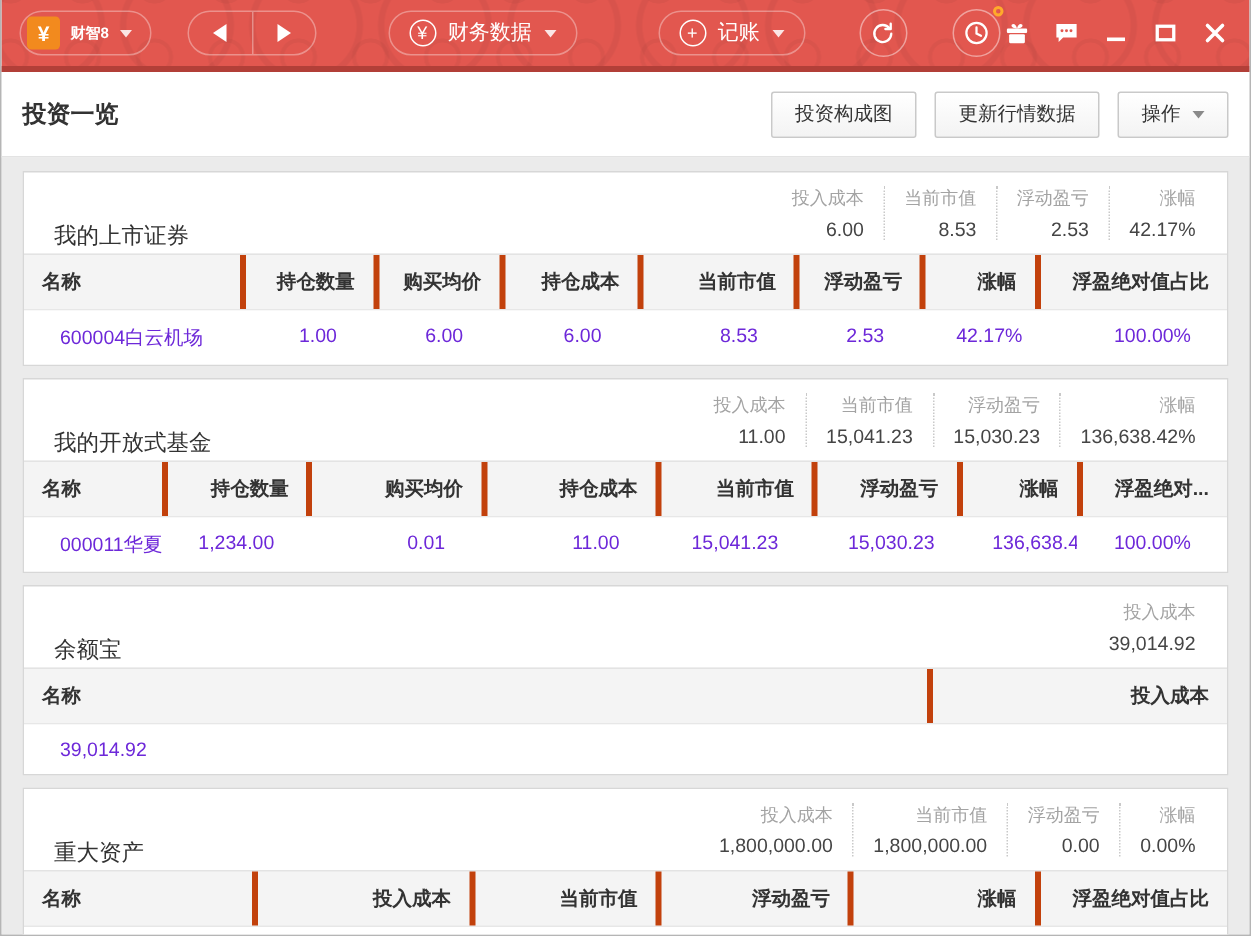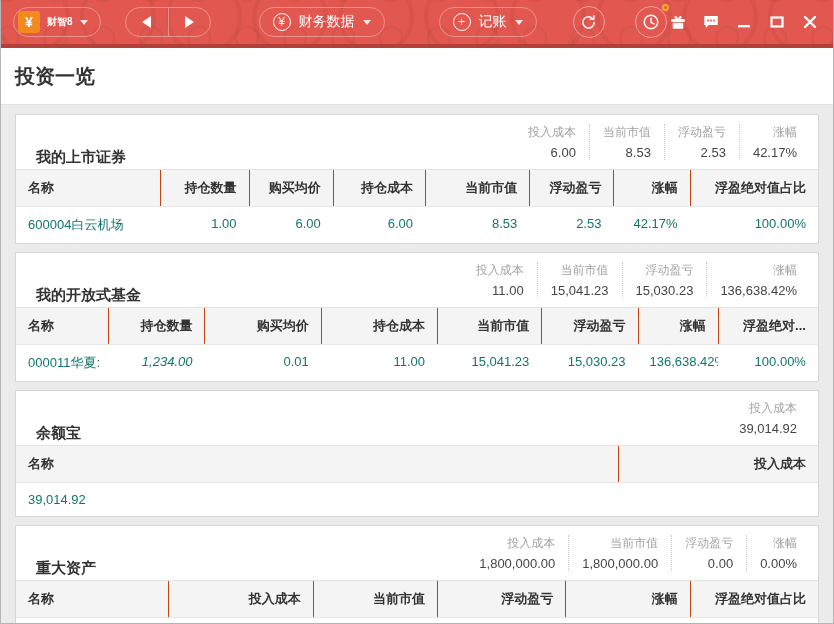"投资一览" .page-title { font-size: 20px -> 16px }
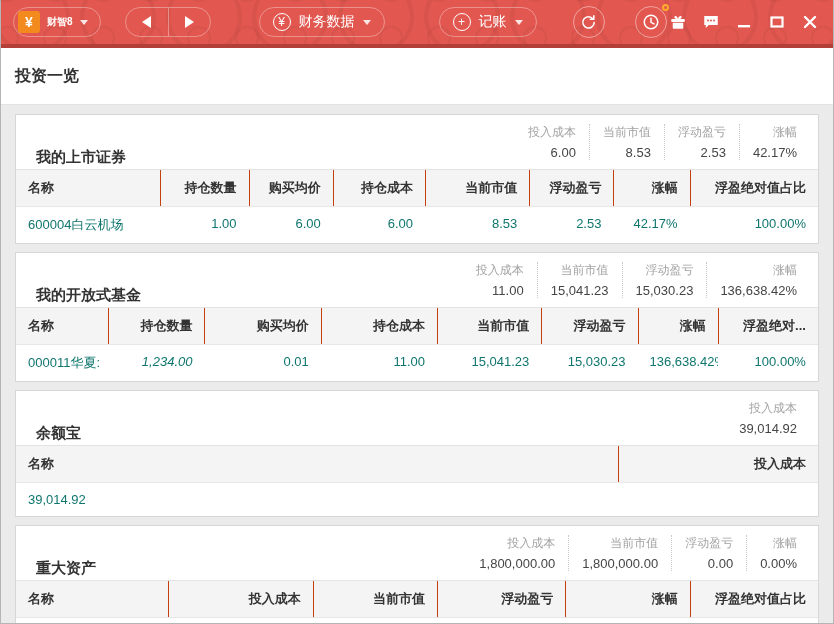"投资构成图" div.hdr-btns { html: none -> <div> <button> <span>投资构成图</span> </button> <button> <span>更新行情数据</span> </button> <button> <span>操作</span> <span></span> </button> </div> }
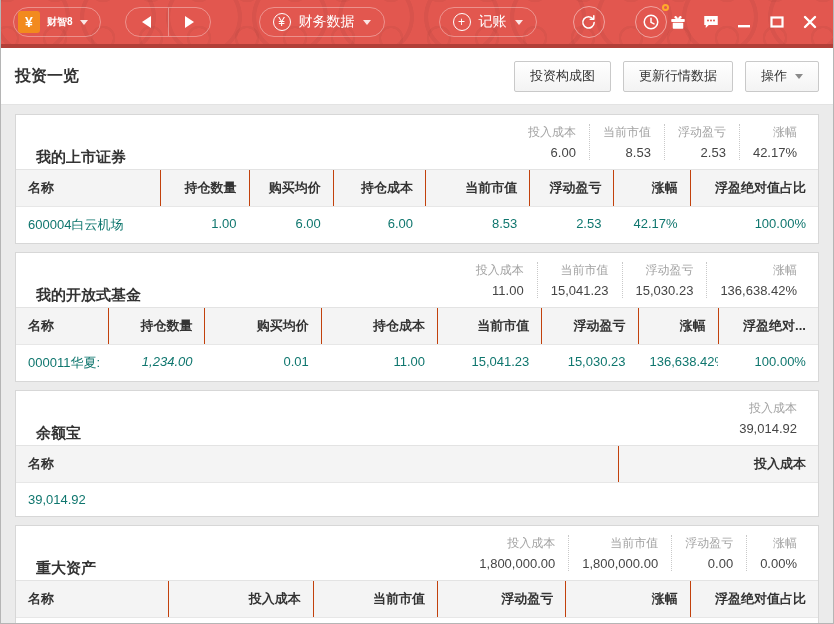"我的上市证券" .card-title { font-weight: bold -> normal }
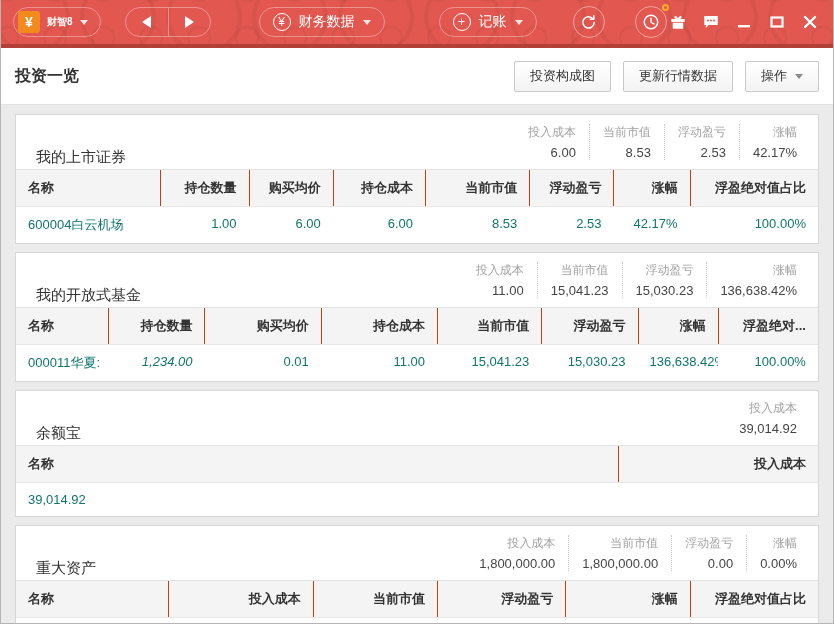"持仓数量" .th + .th { border-left: 1px solid #c2410c -> 4px solid #c2410c }
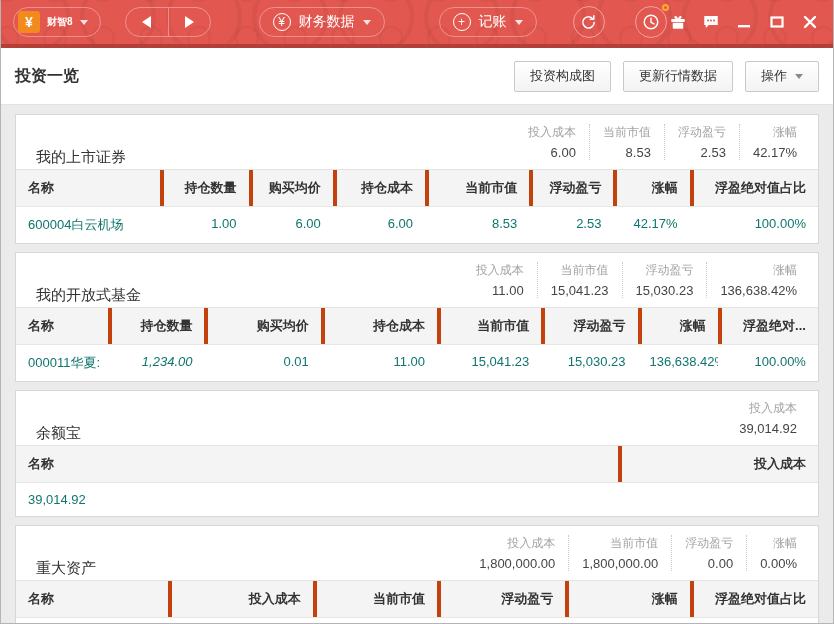"600004白云机场" .td { color: #0f766e -> #6d28d9; padding: 9px 12px -> 9px 24px }
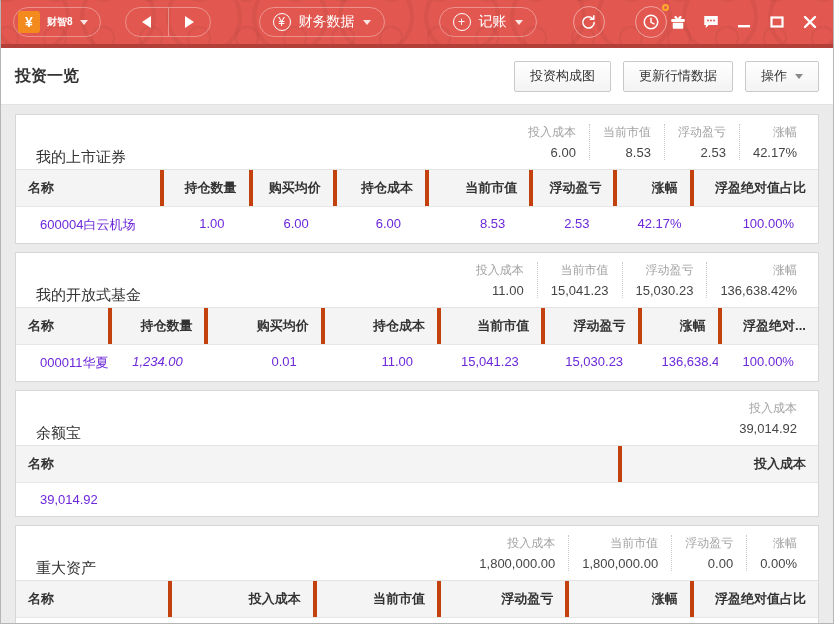"1,234.00" div.td { font-style: italic -> none }
